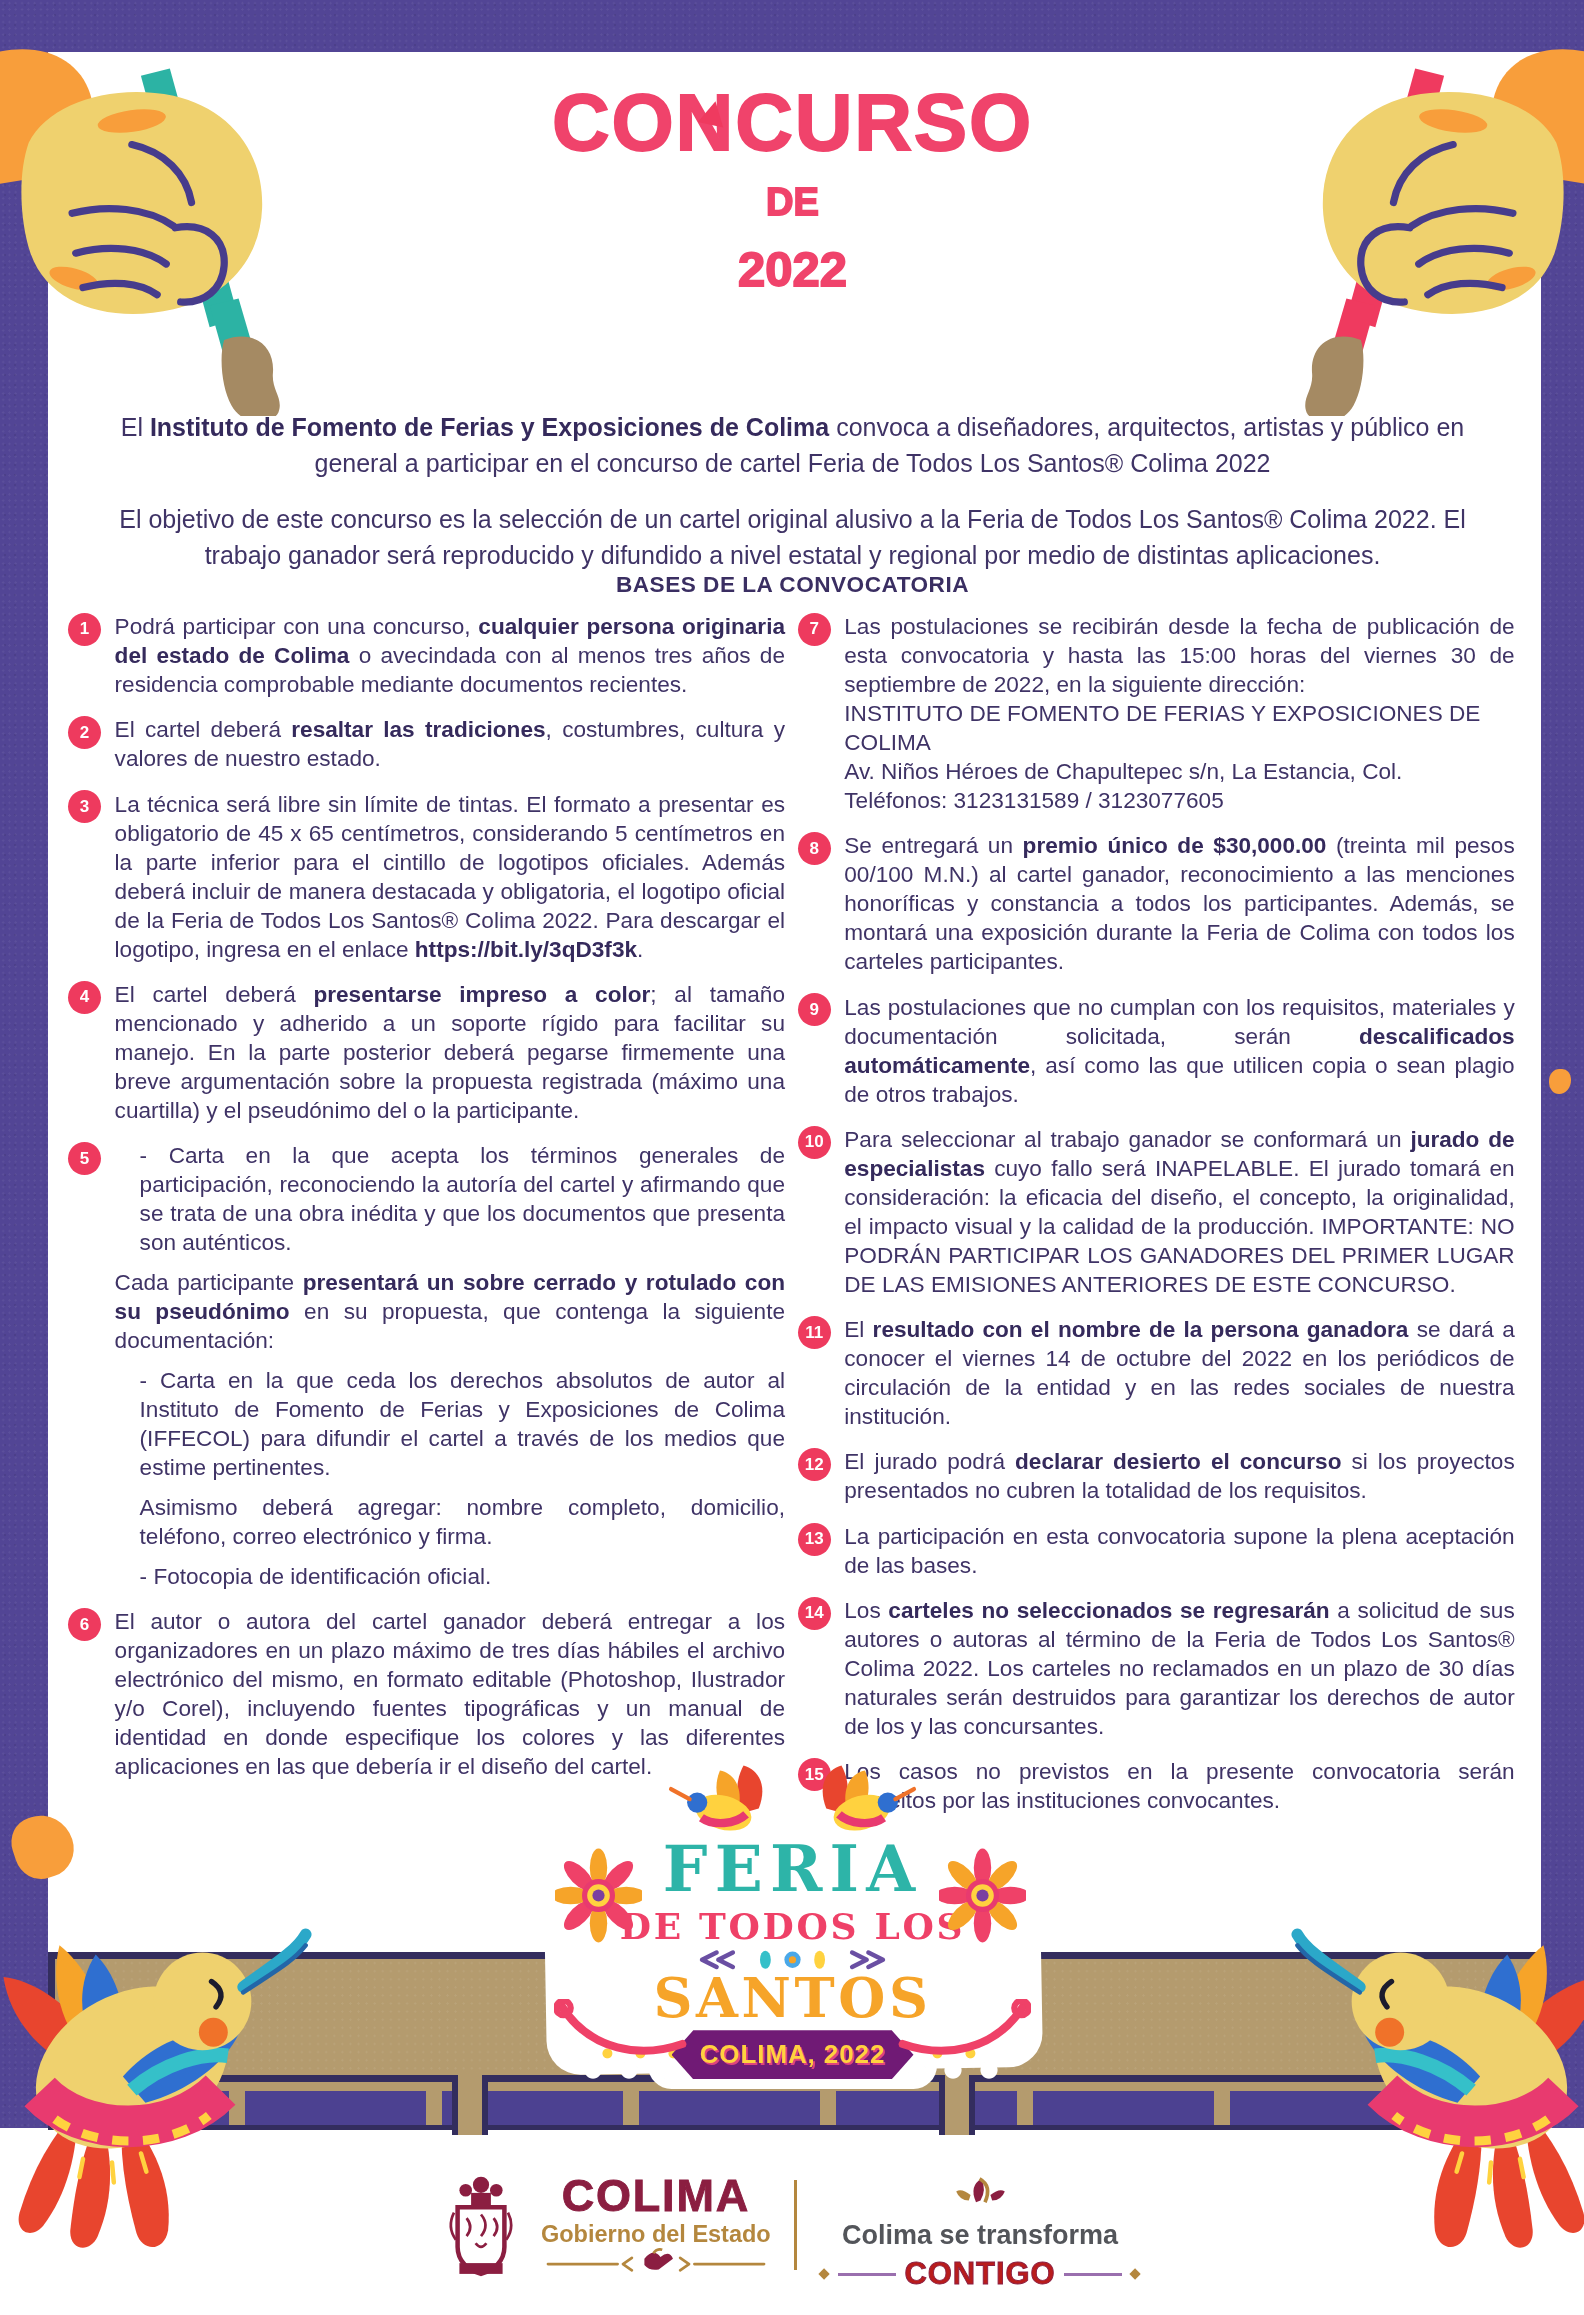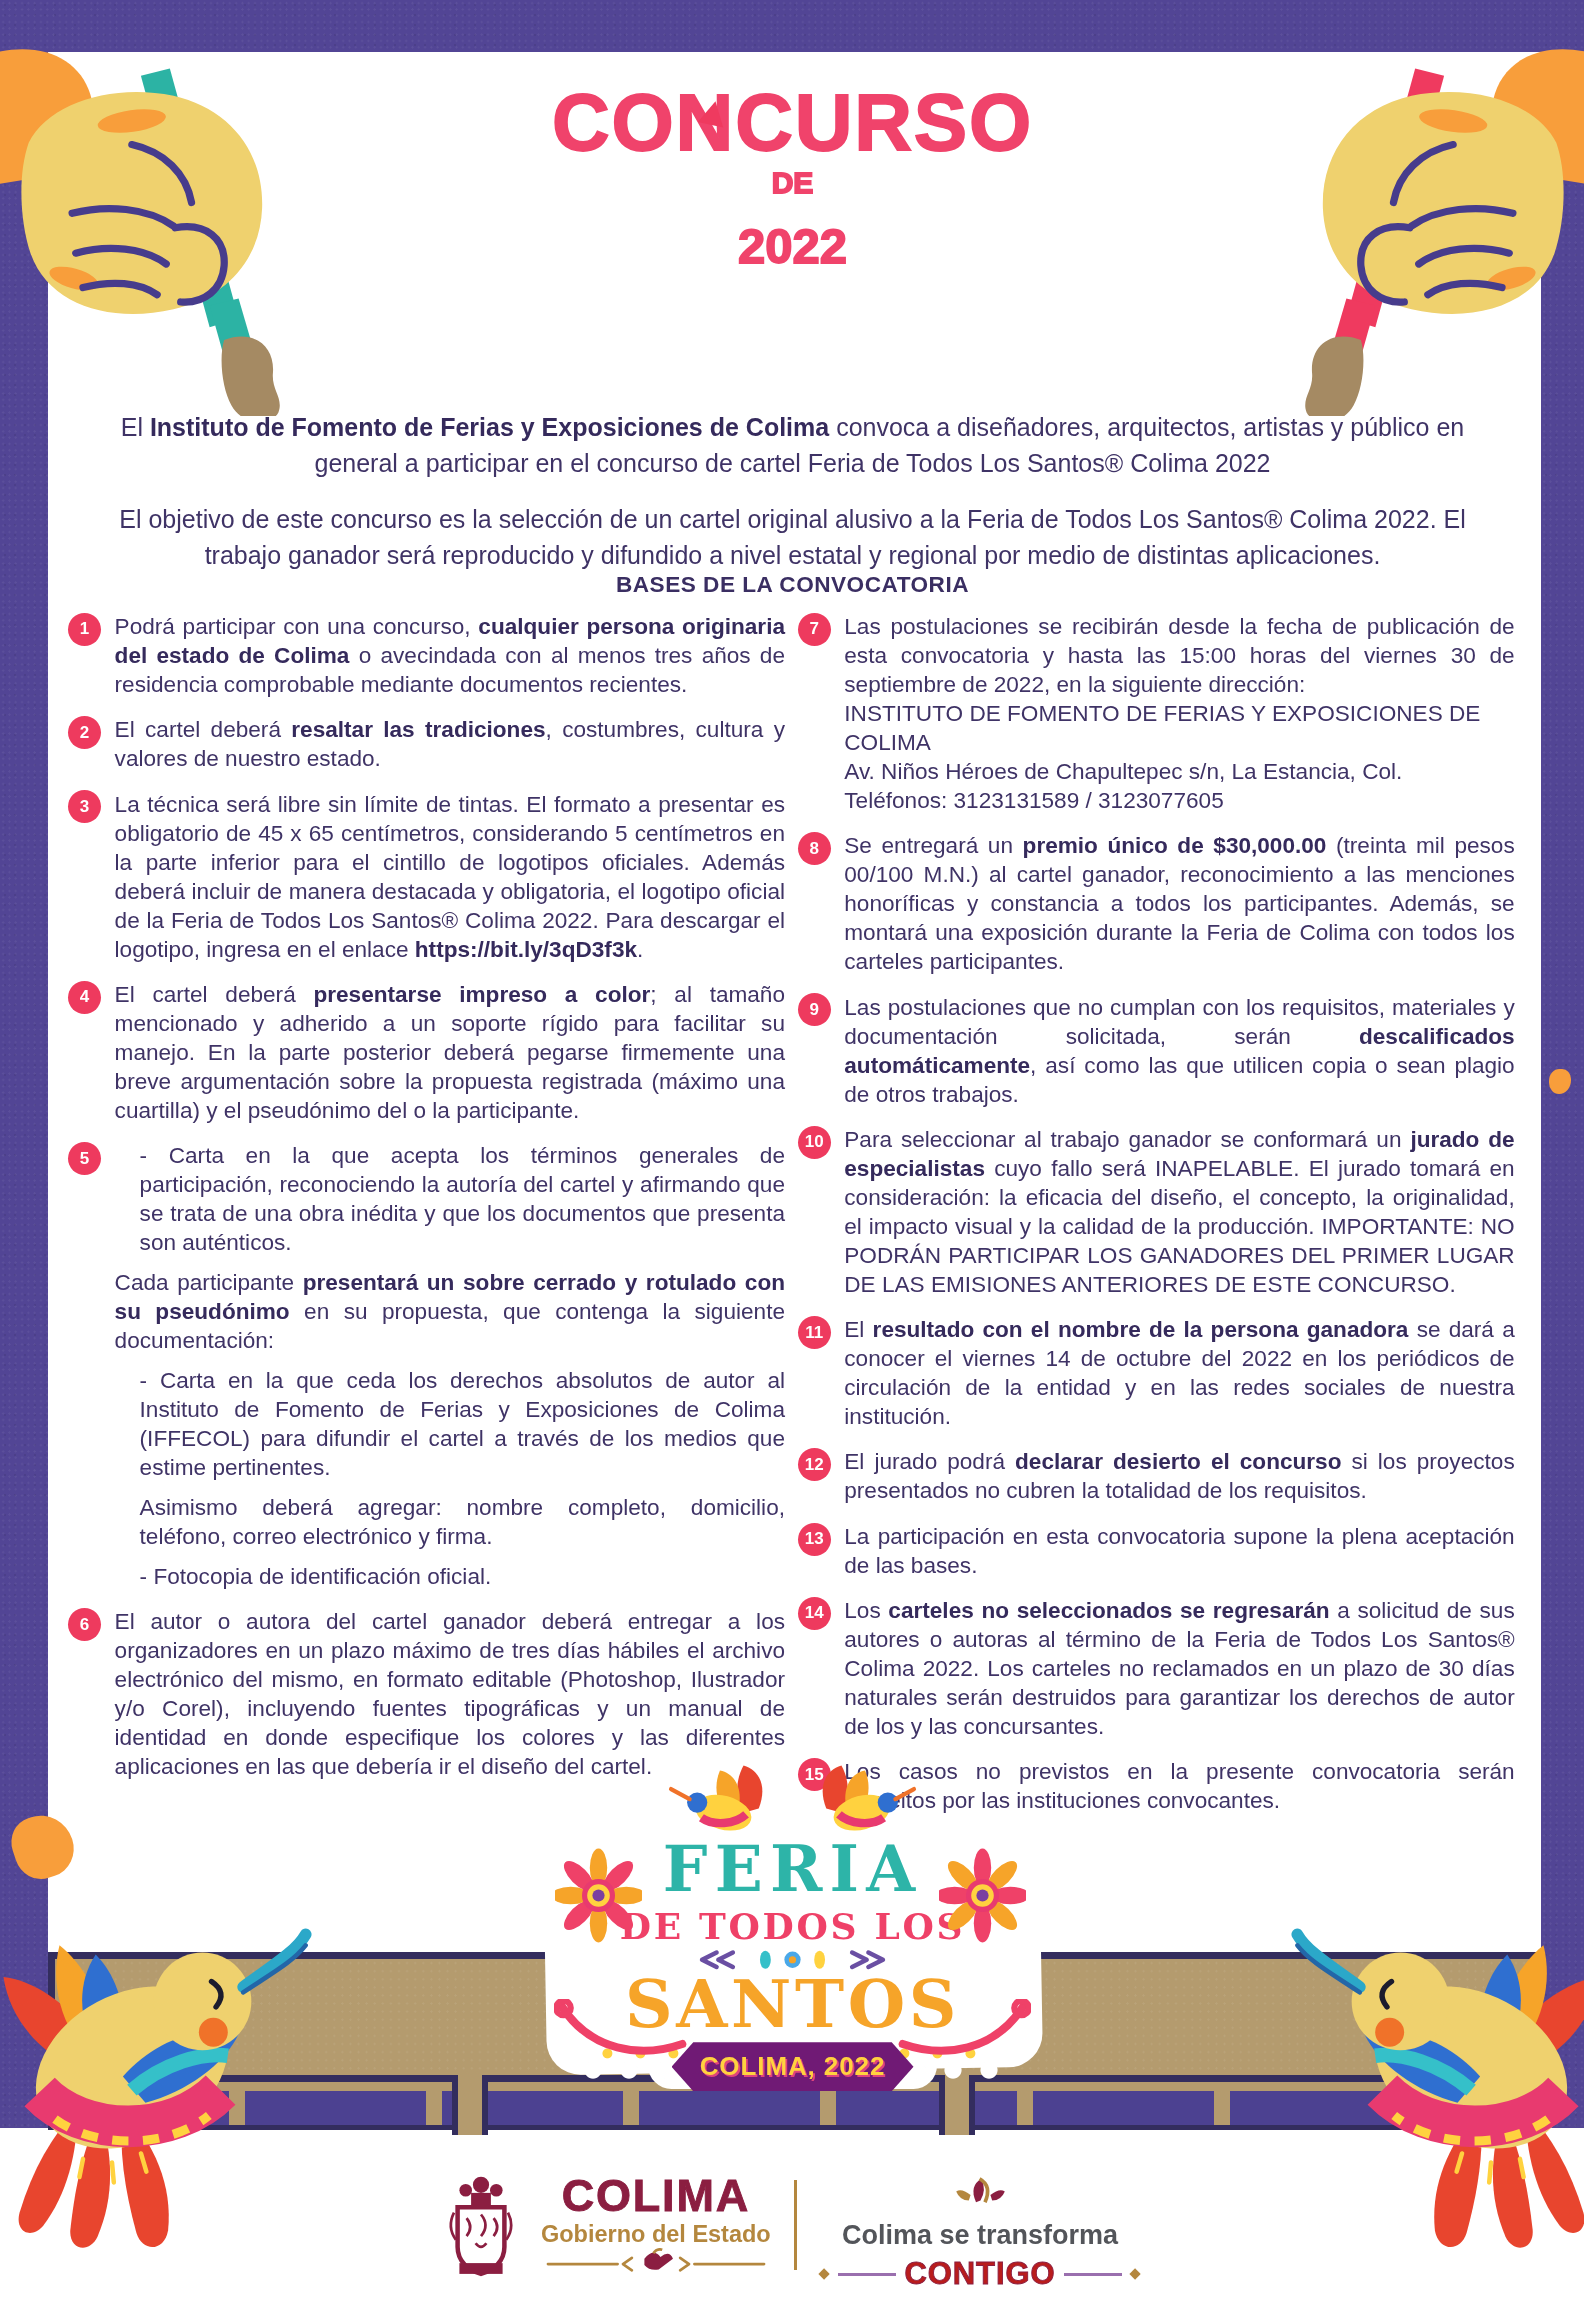"DE" .t2 { font-size: 30px -> 38px; margin-top: 5px -> 20px }
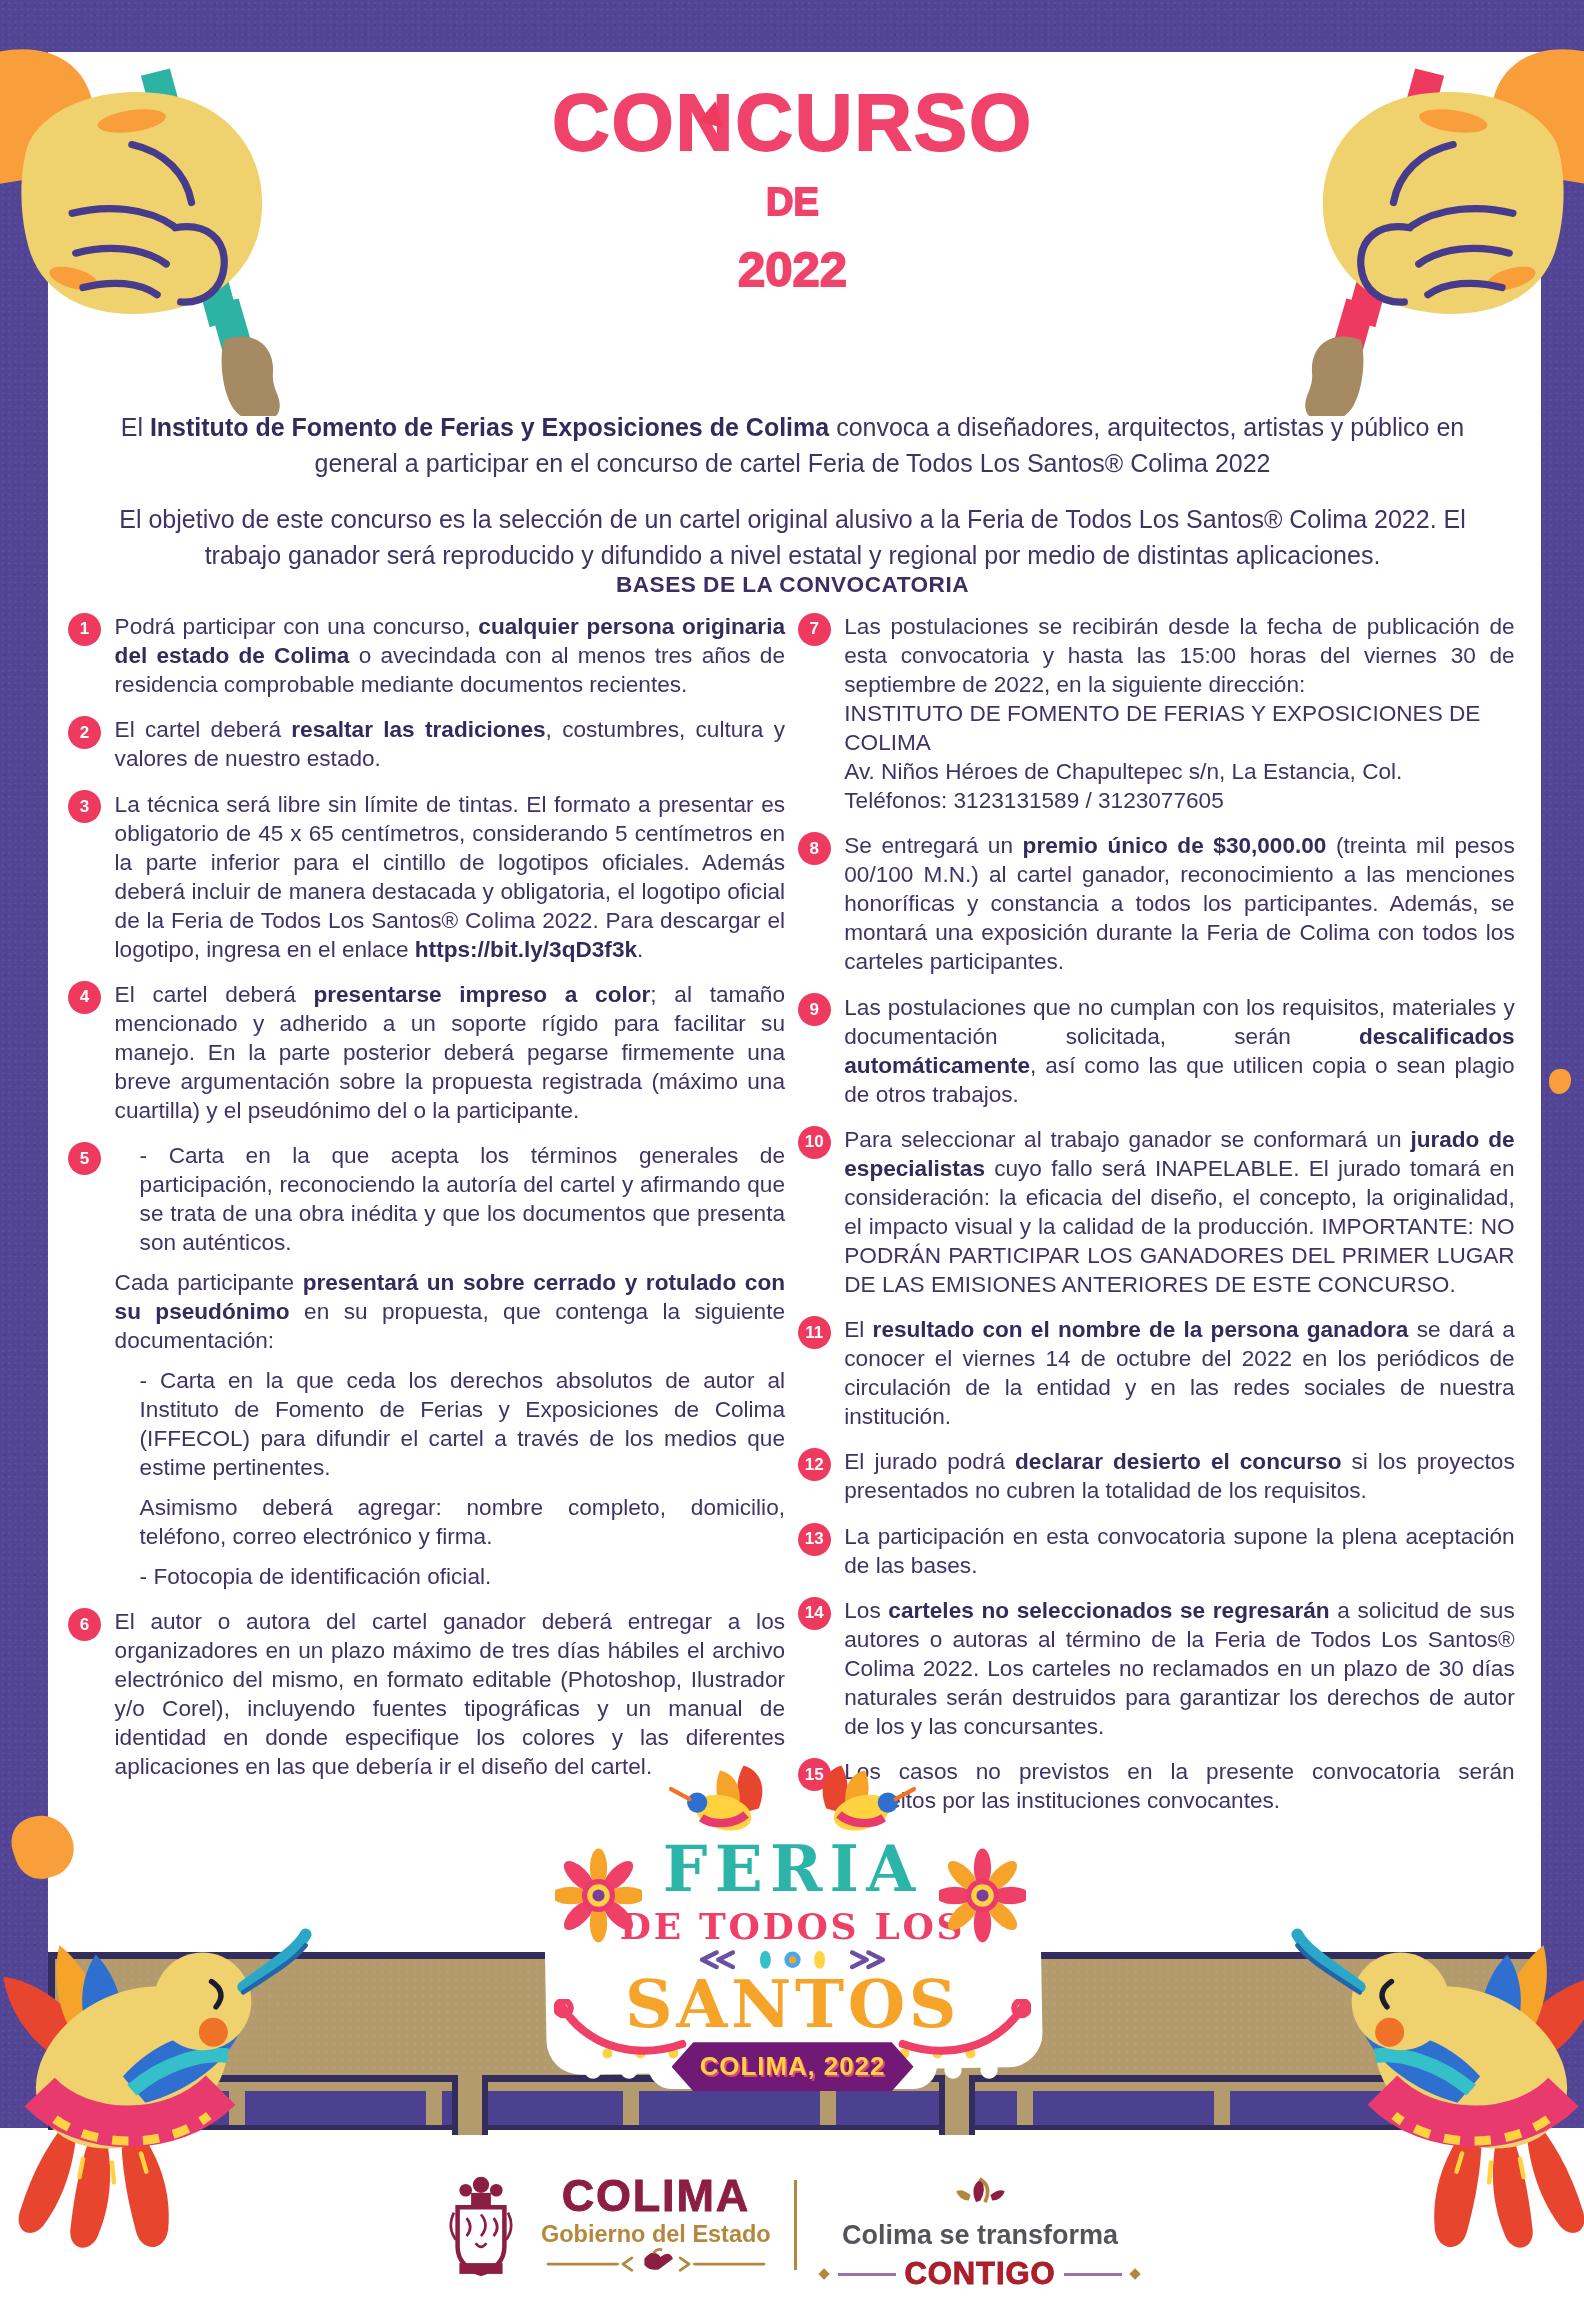"SANTOS" .f3 { font-size: 66px -> 54px }
